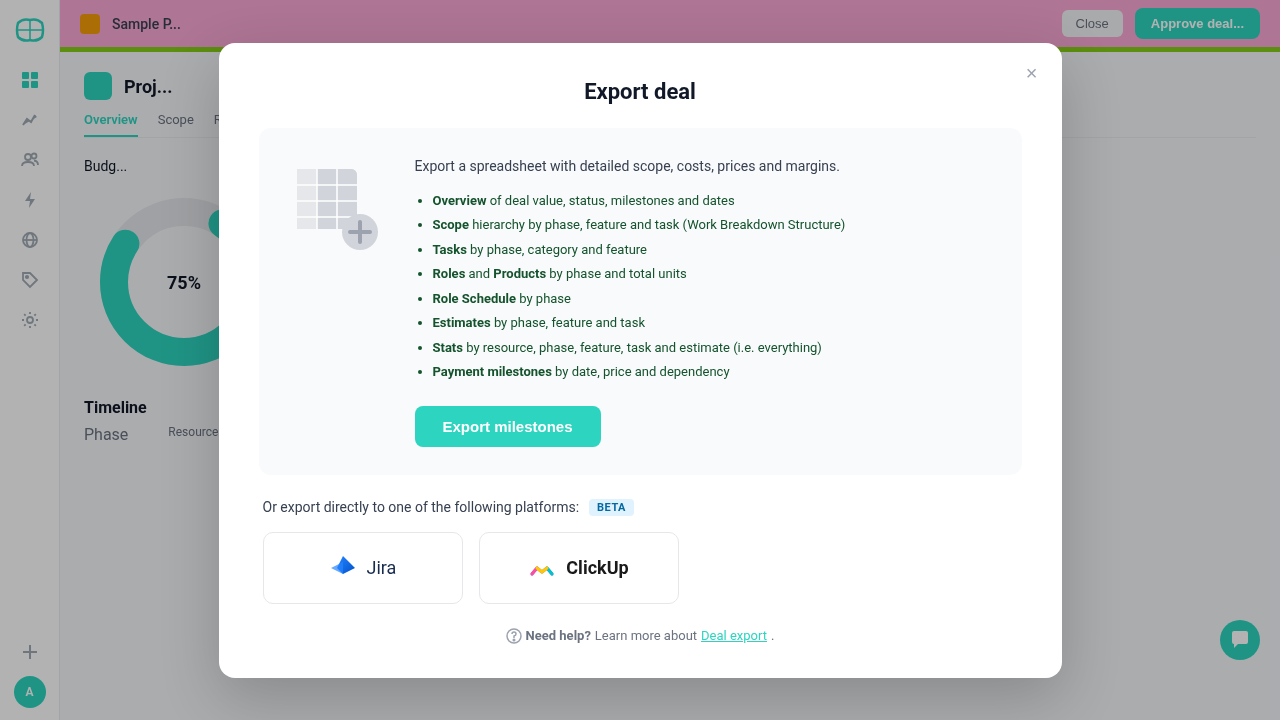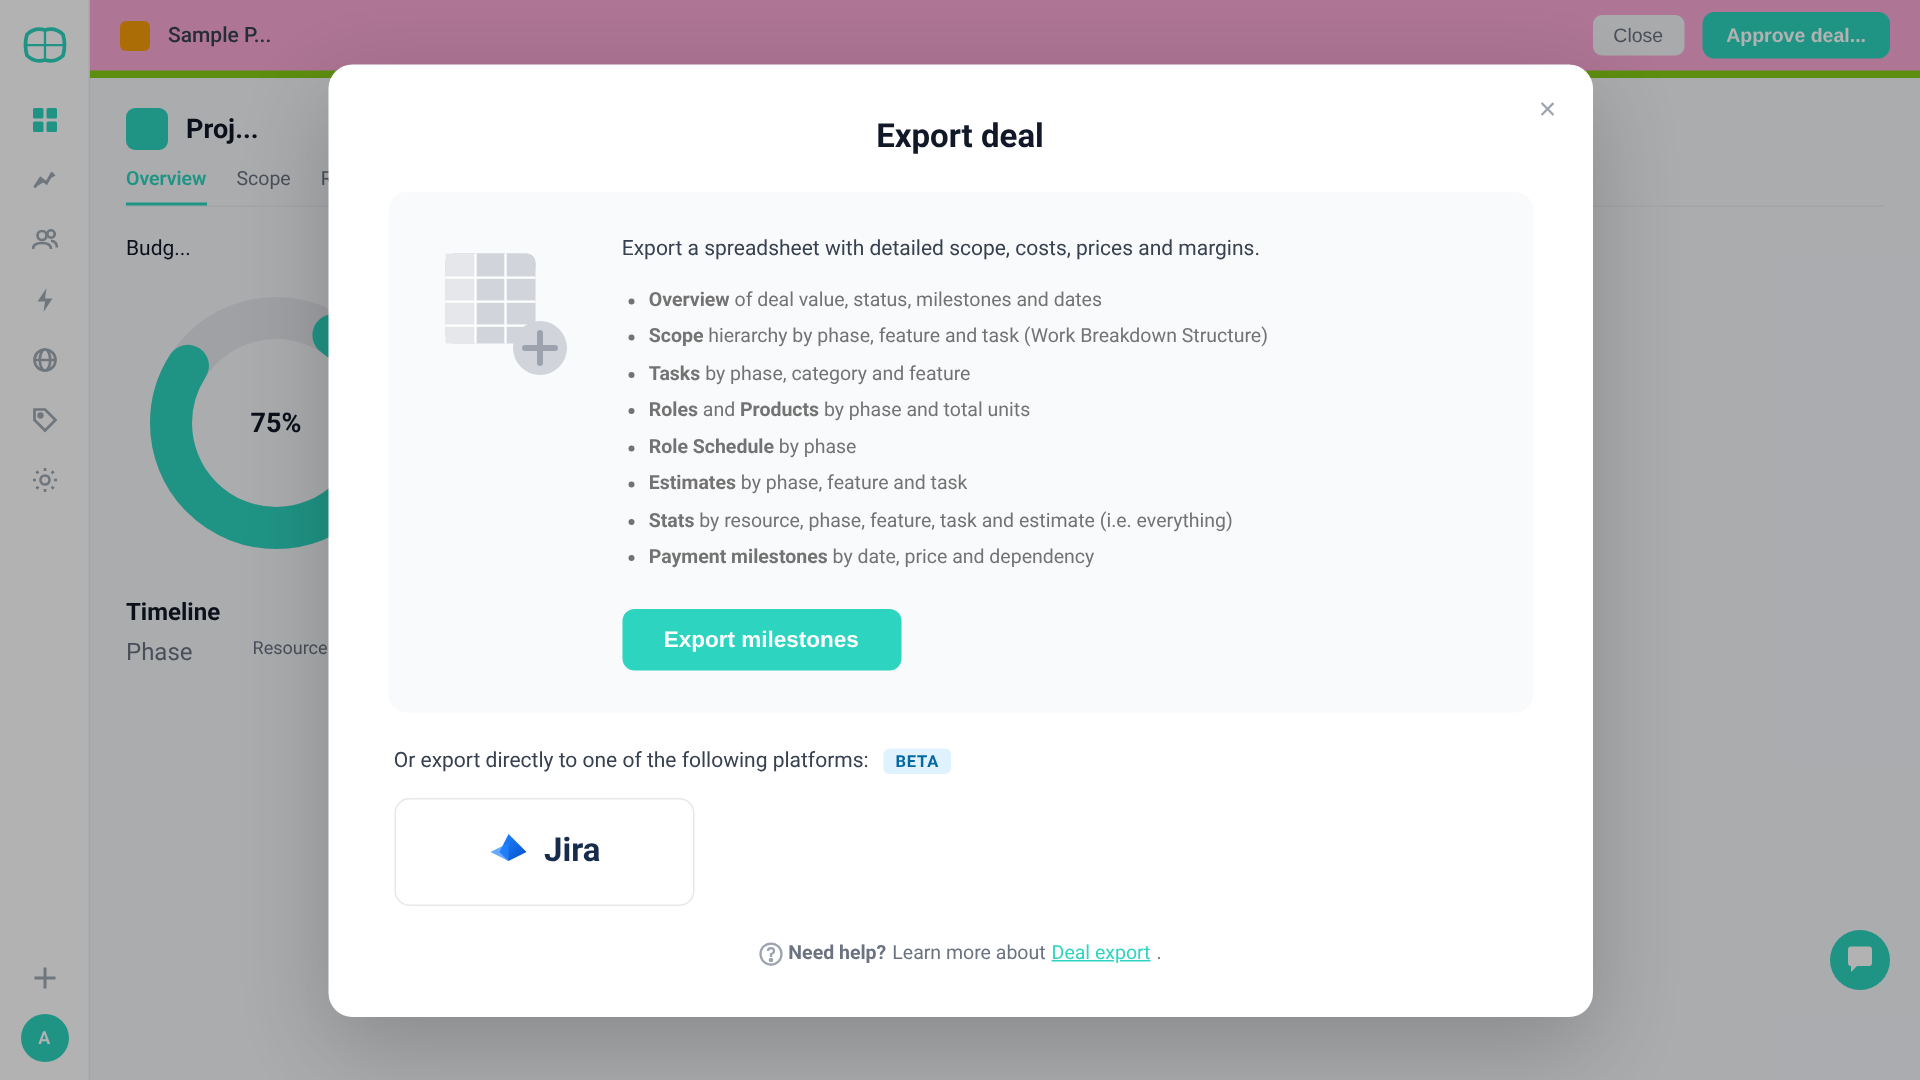"Overview of deal value, status," .export-list li { color: #737373 -> #14532d }
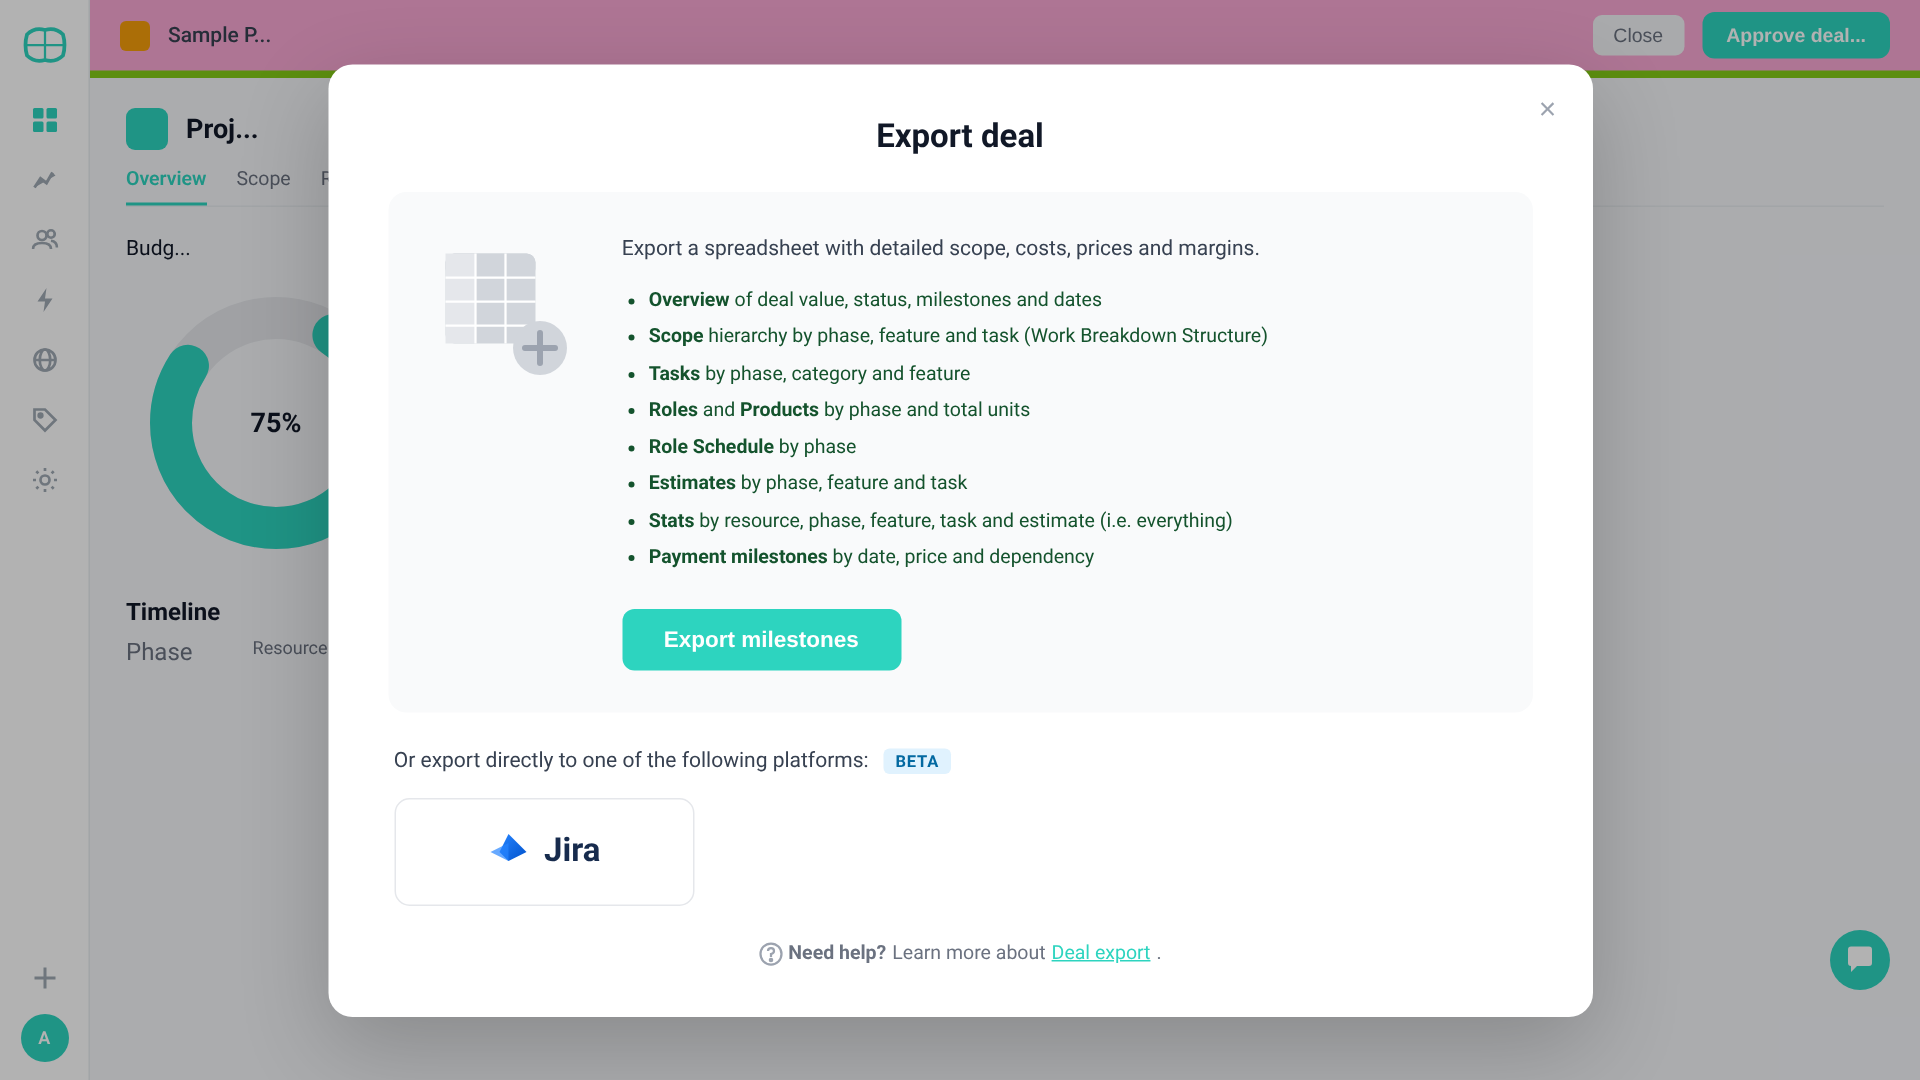"Jira" .jira-text { font-size: 22px -> 18px; font-weight: 700 -> 400 }
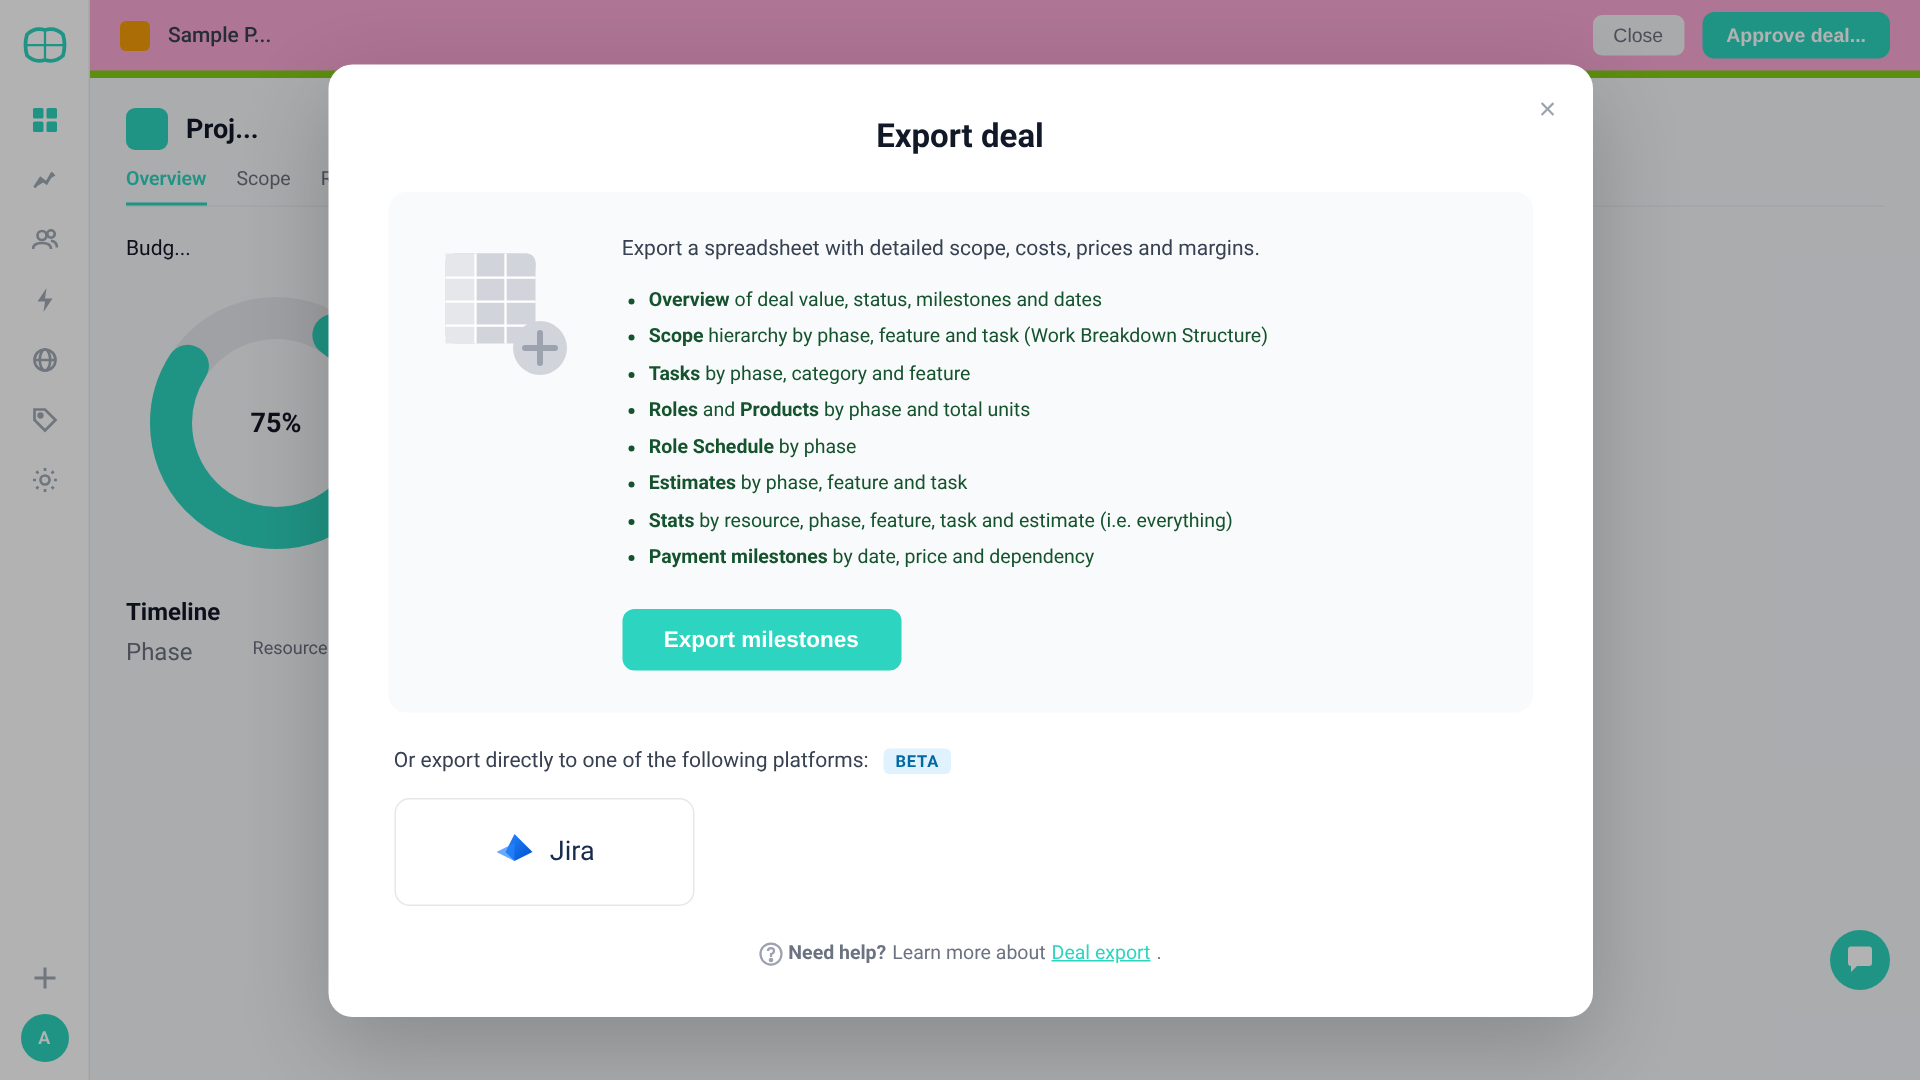"ClickUp" div.platform-card { html: none -> <div> <svg> <path></path> <path></path> <path></path> <path></path> </svg> <span>ClickUp</span> </div> }
